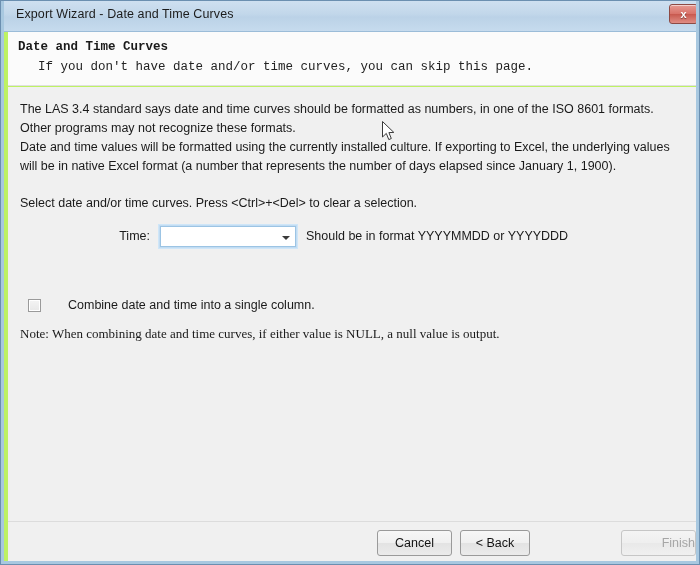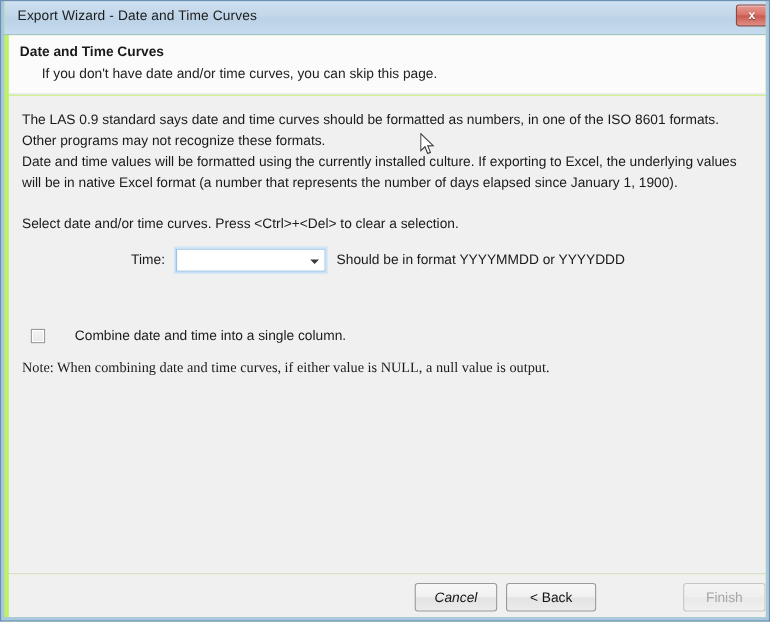"Date and Time Curves" .header-panel { font-family: none -> Liberation Mono, monospace }
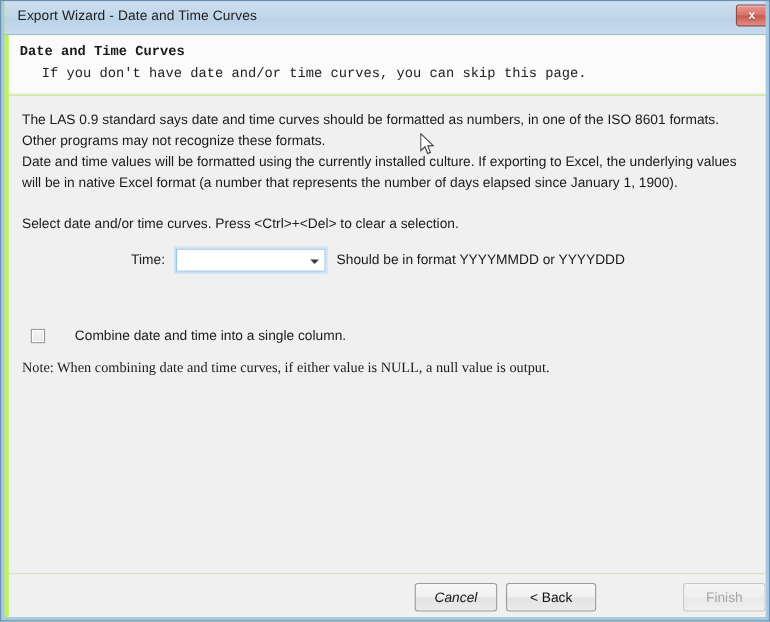"The LAS 0.9 standard says" div.para { text: 0.9 -> 3.4 }
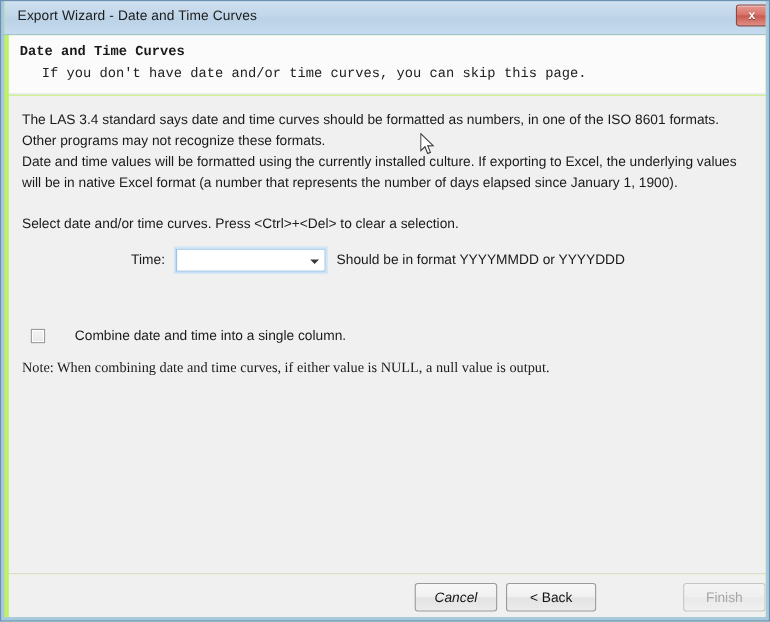"Cancel" #btn-cancel { font-style: italic -> none }
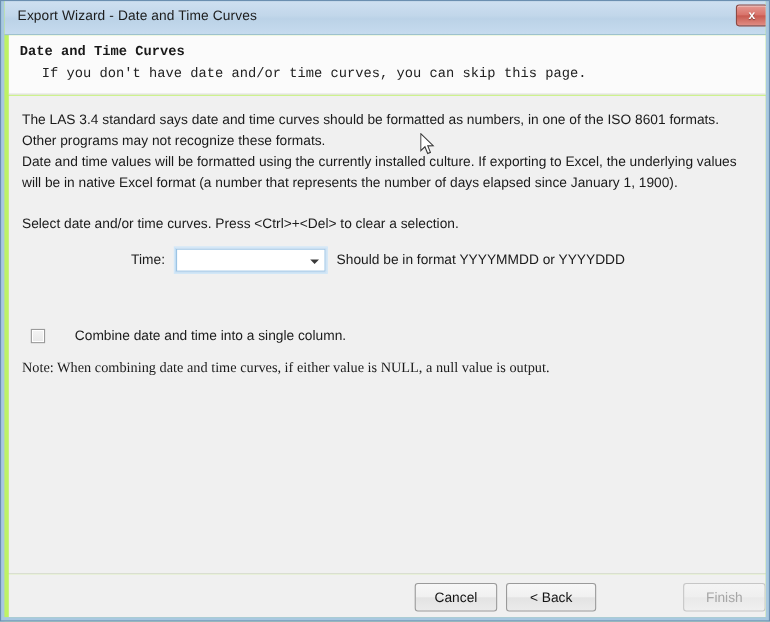"< Back" #btn-back { width: 82px -> 70px }
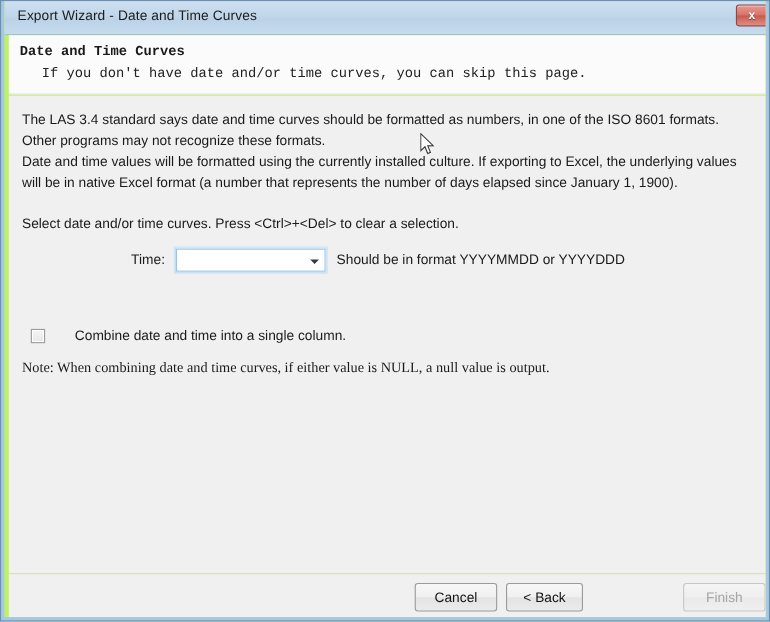"Finish" .btn.disabled { text-align: none -> right }
